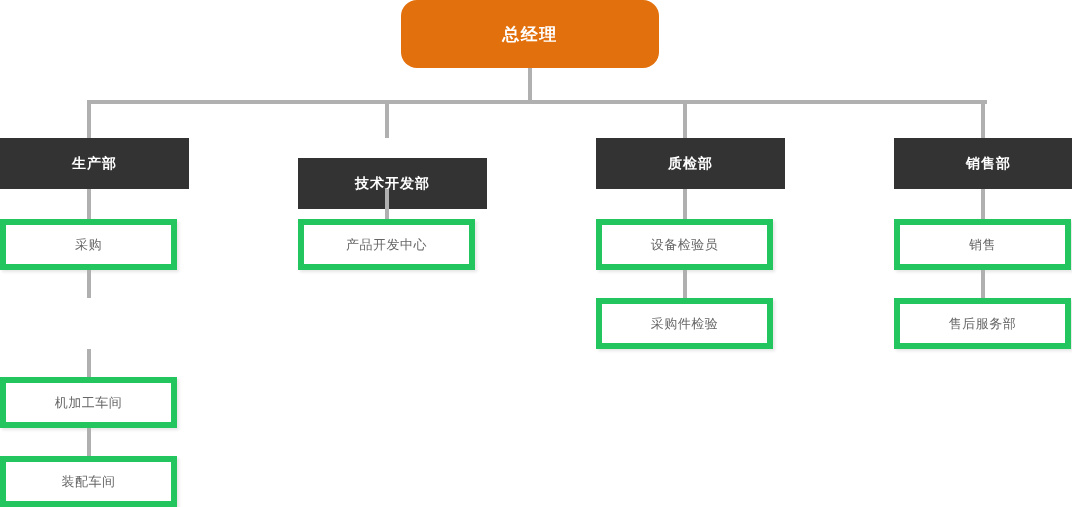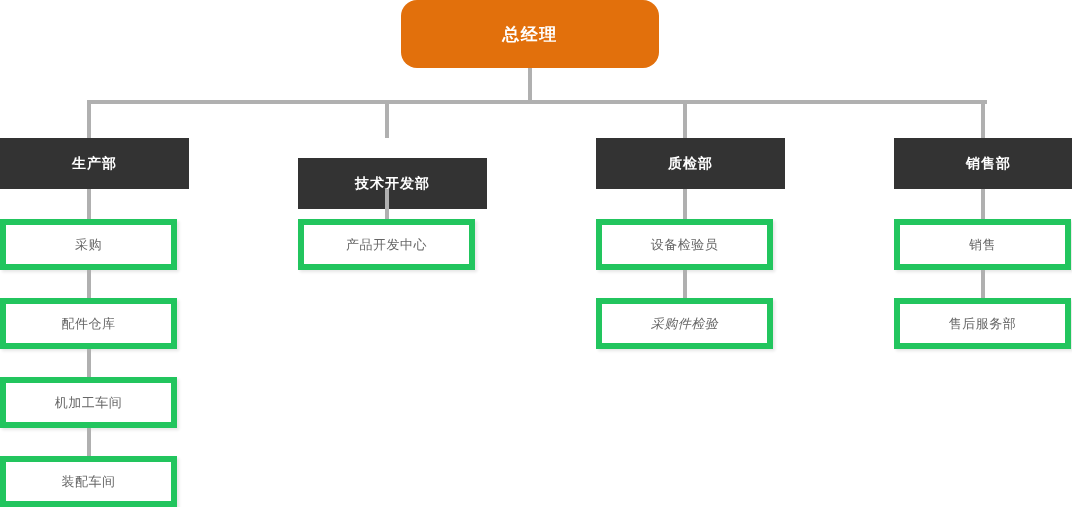"配件仓库" div.node-leaf { html: <div> <span>配件仓库</span> </div> -> none }
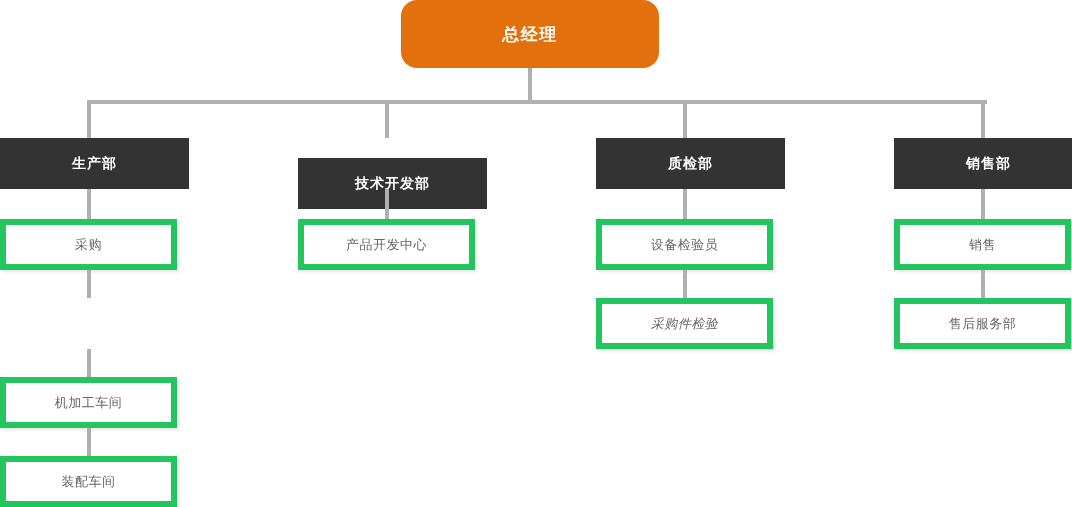"采购件检验" div.node-leaf { font-style: italic -> none }
